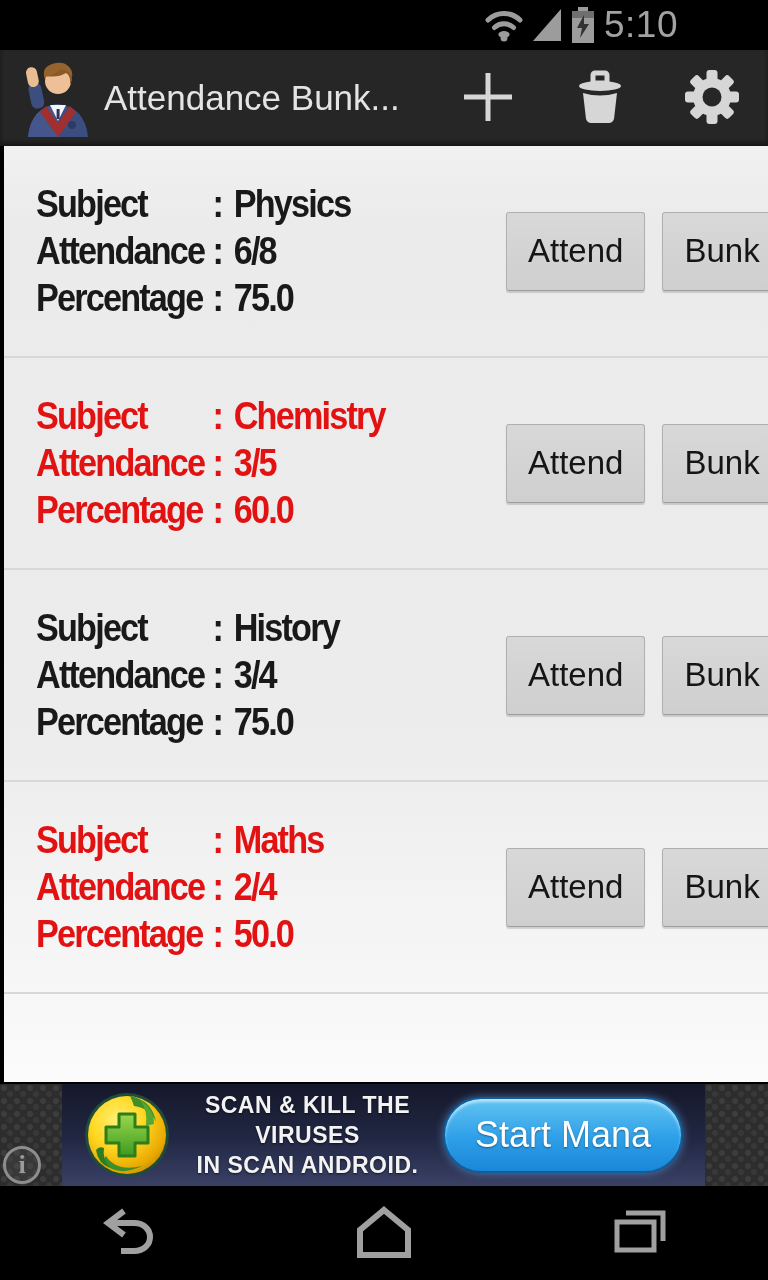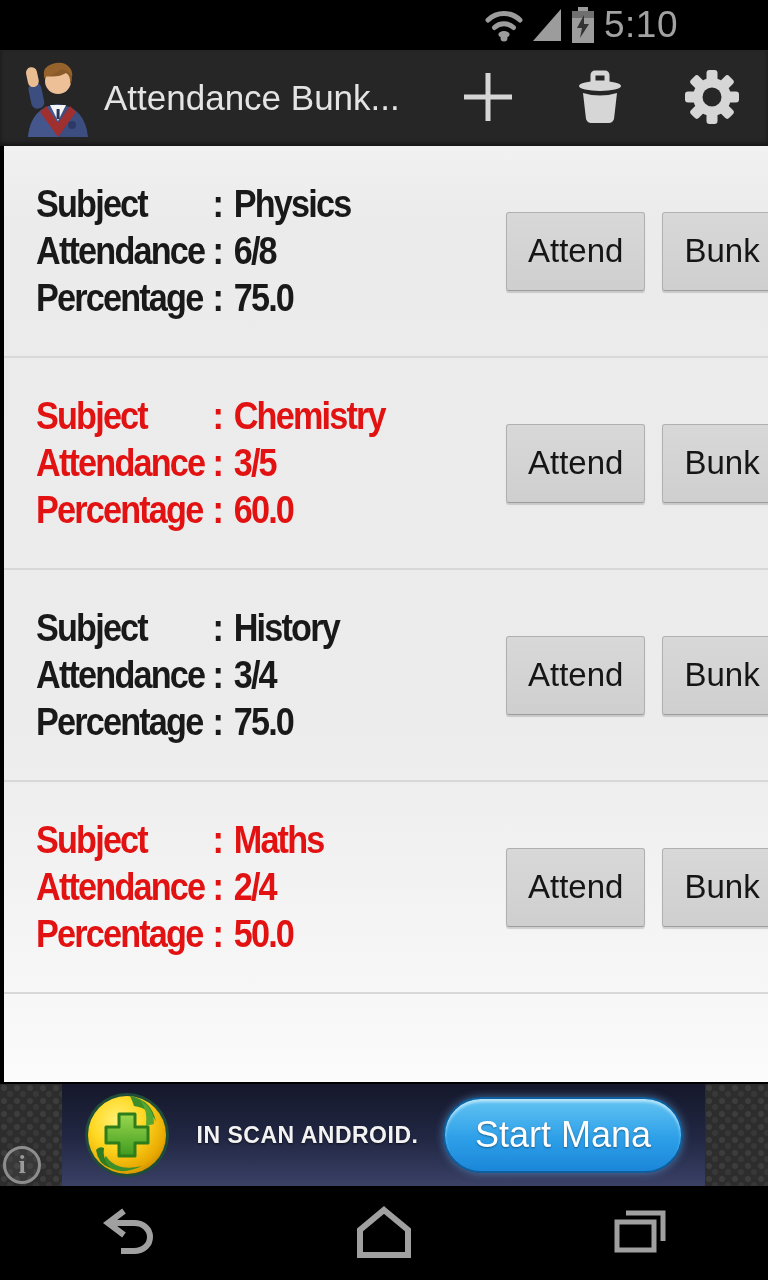"SCAN & KILL THE VIRUSES" div { html: none -> <div>SCAN &amp; KILL THE VIRUSES</div> }
